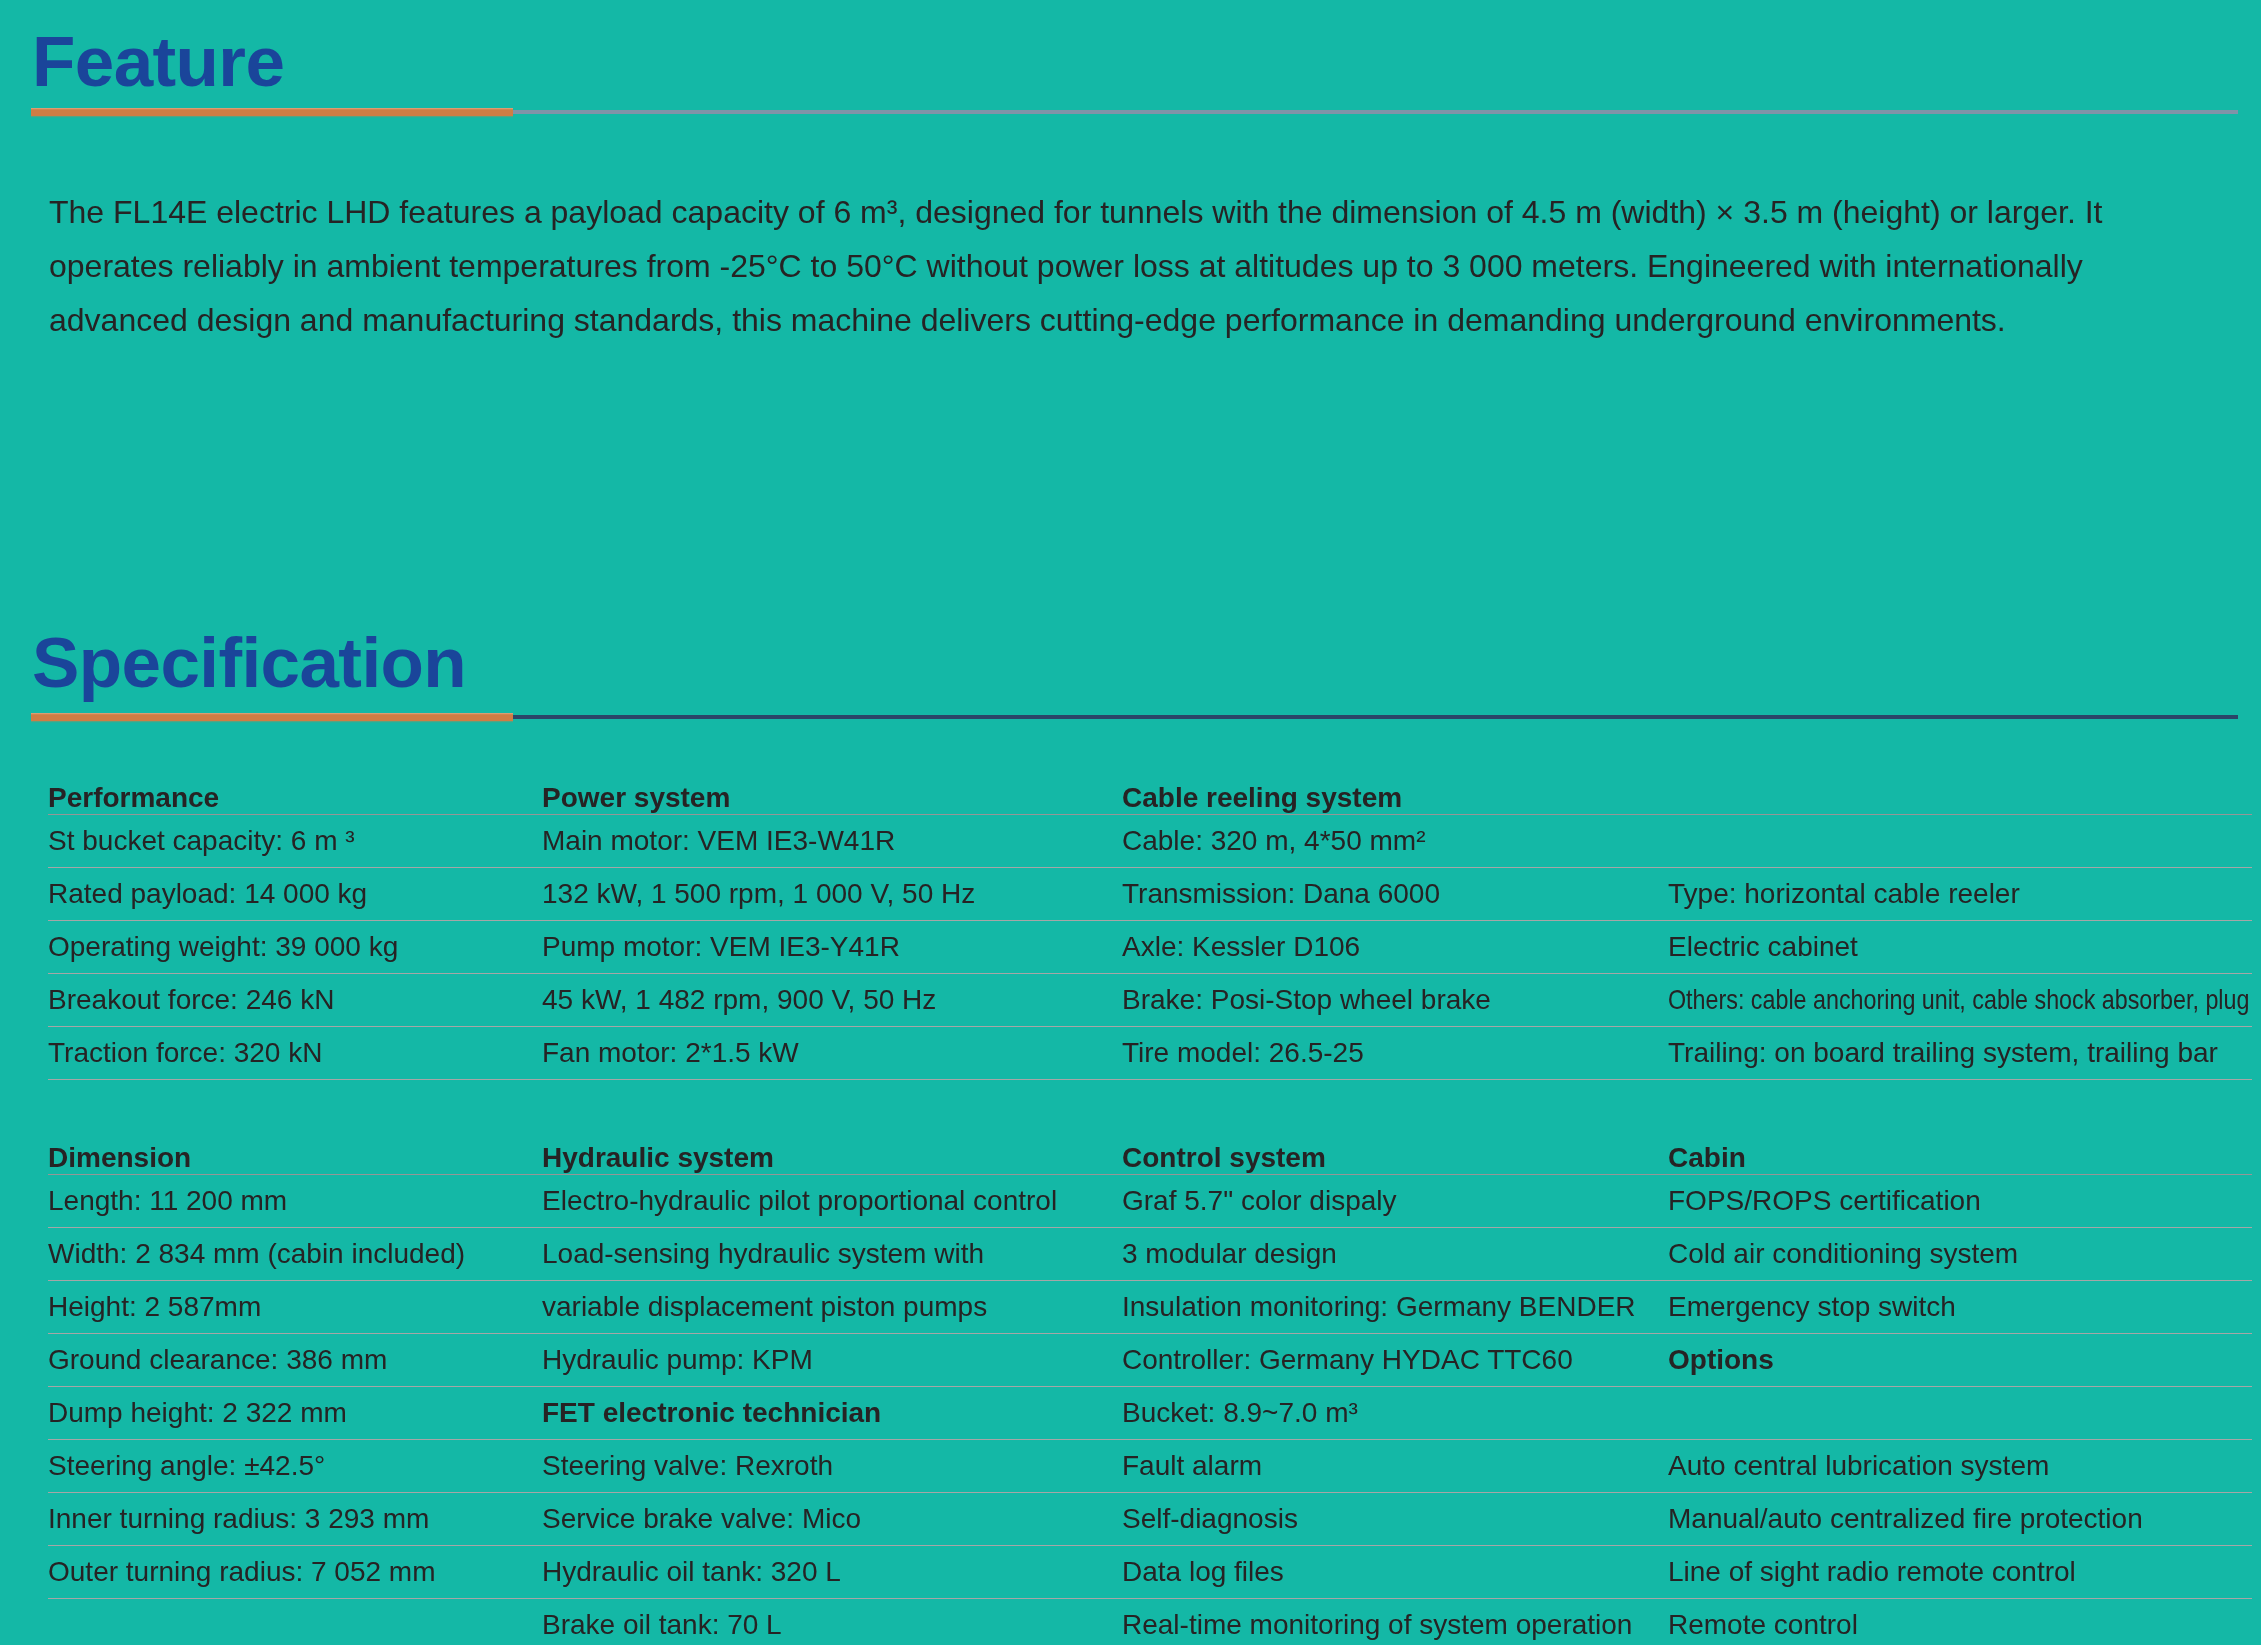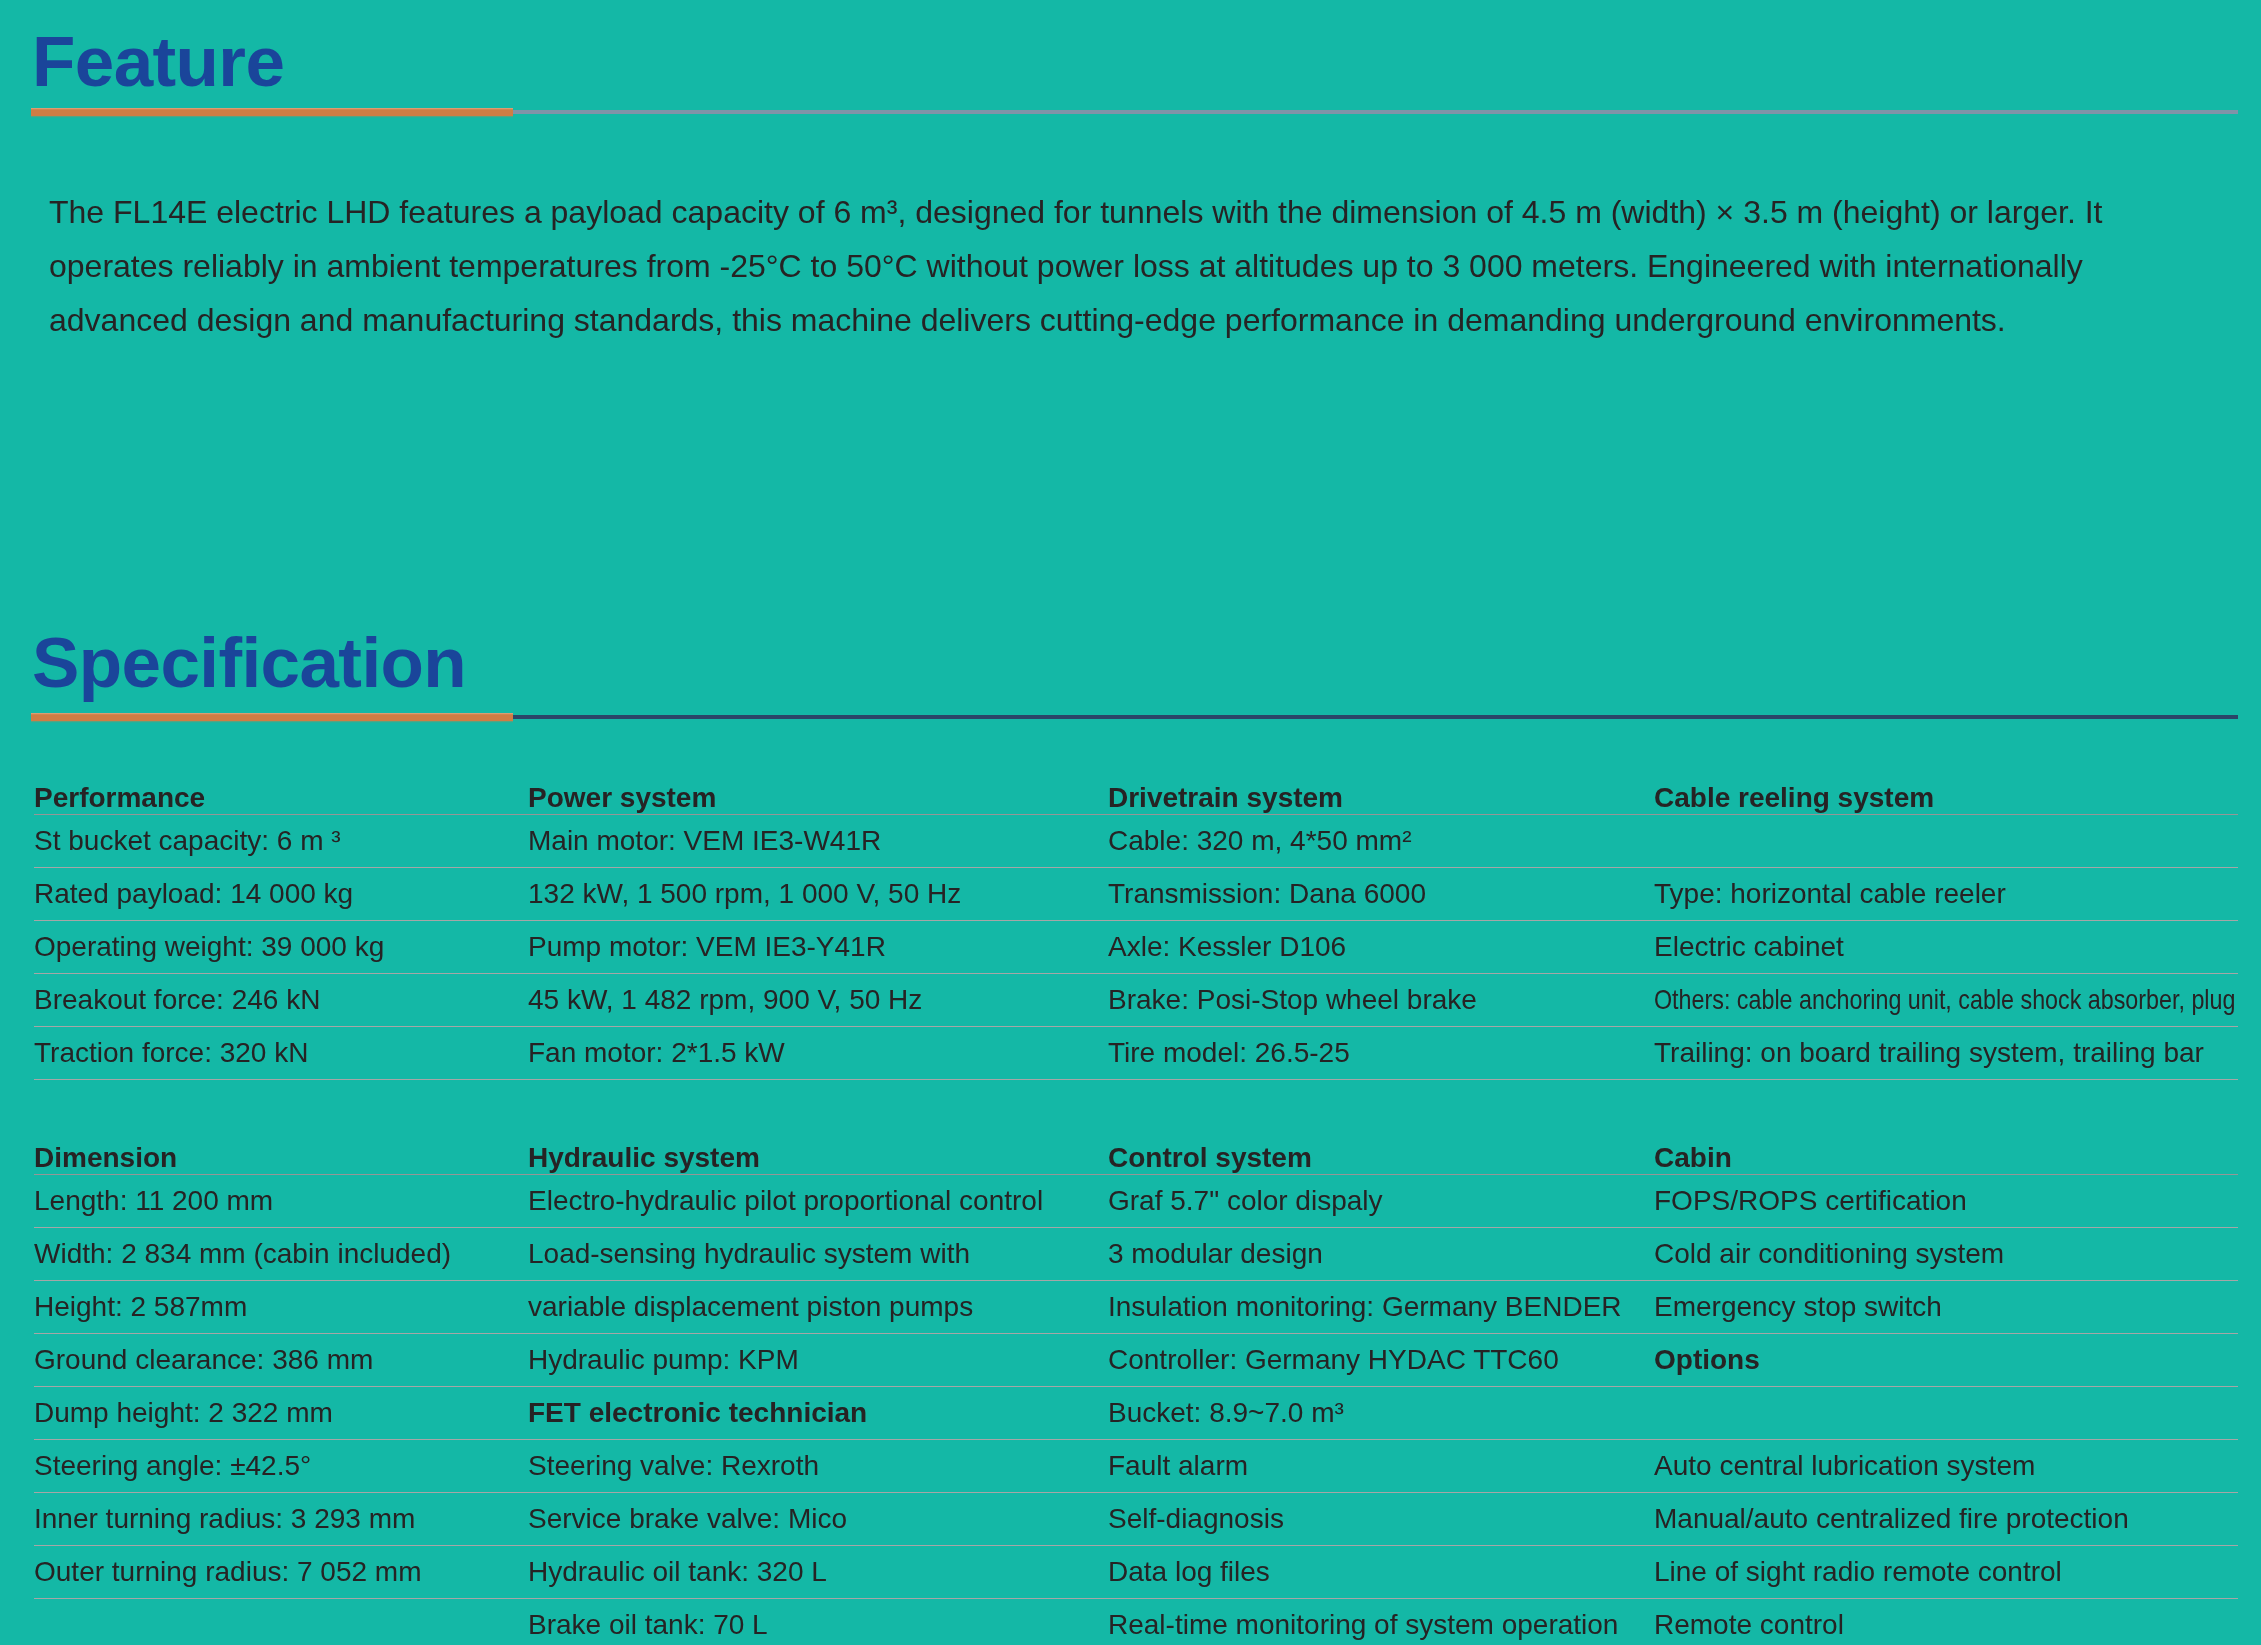"Performance" .spec-table { left: 34px -> 48px }
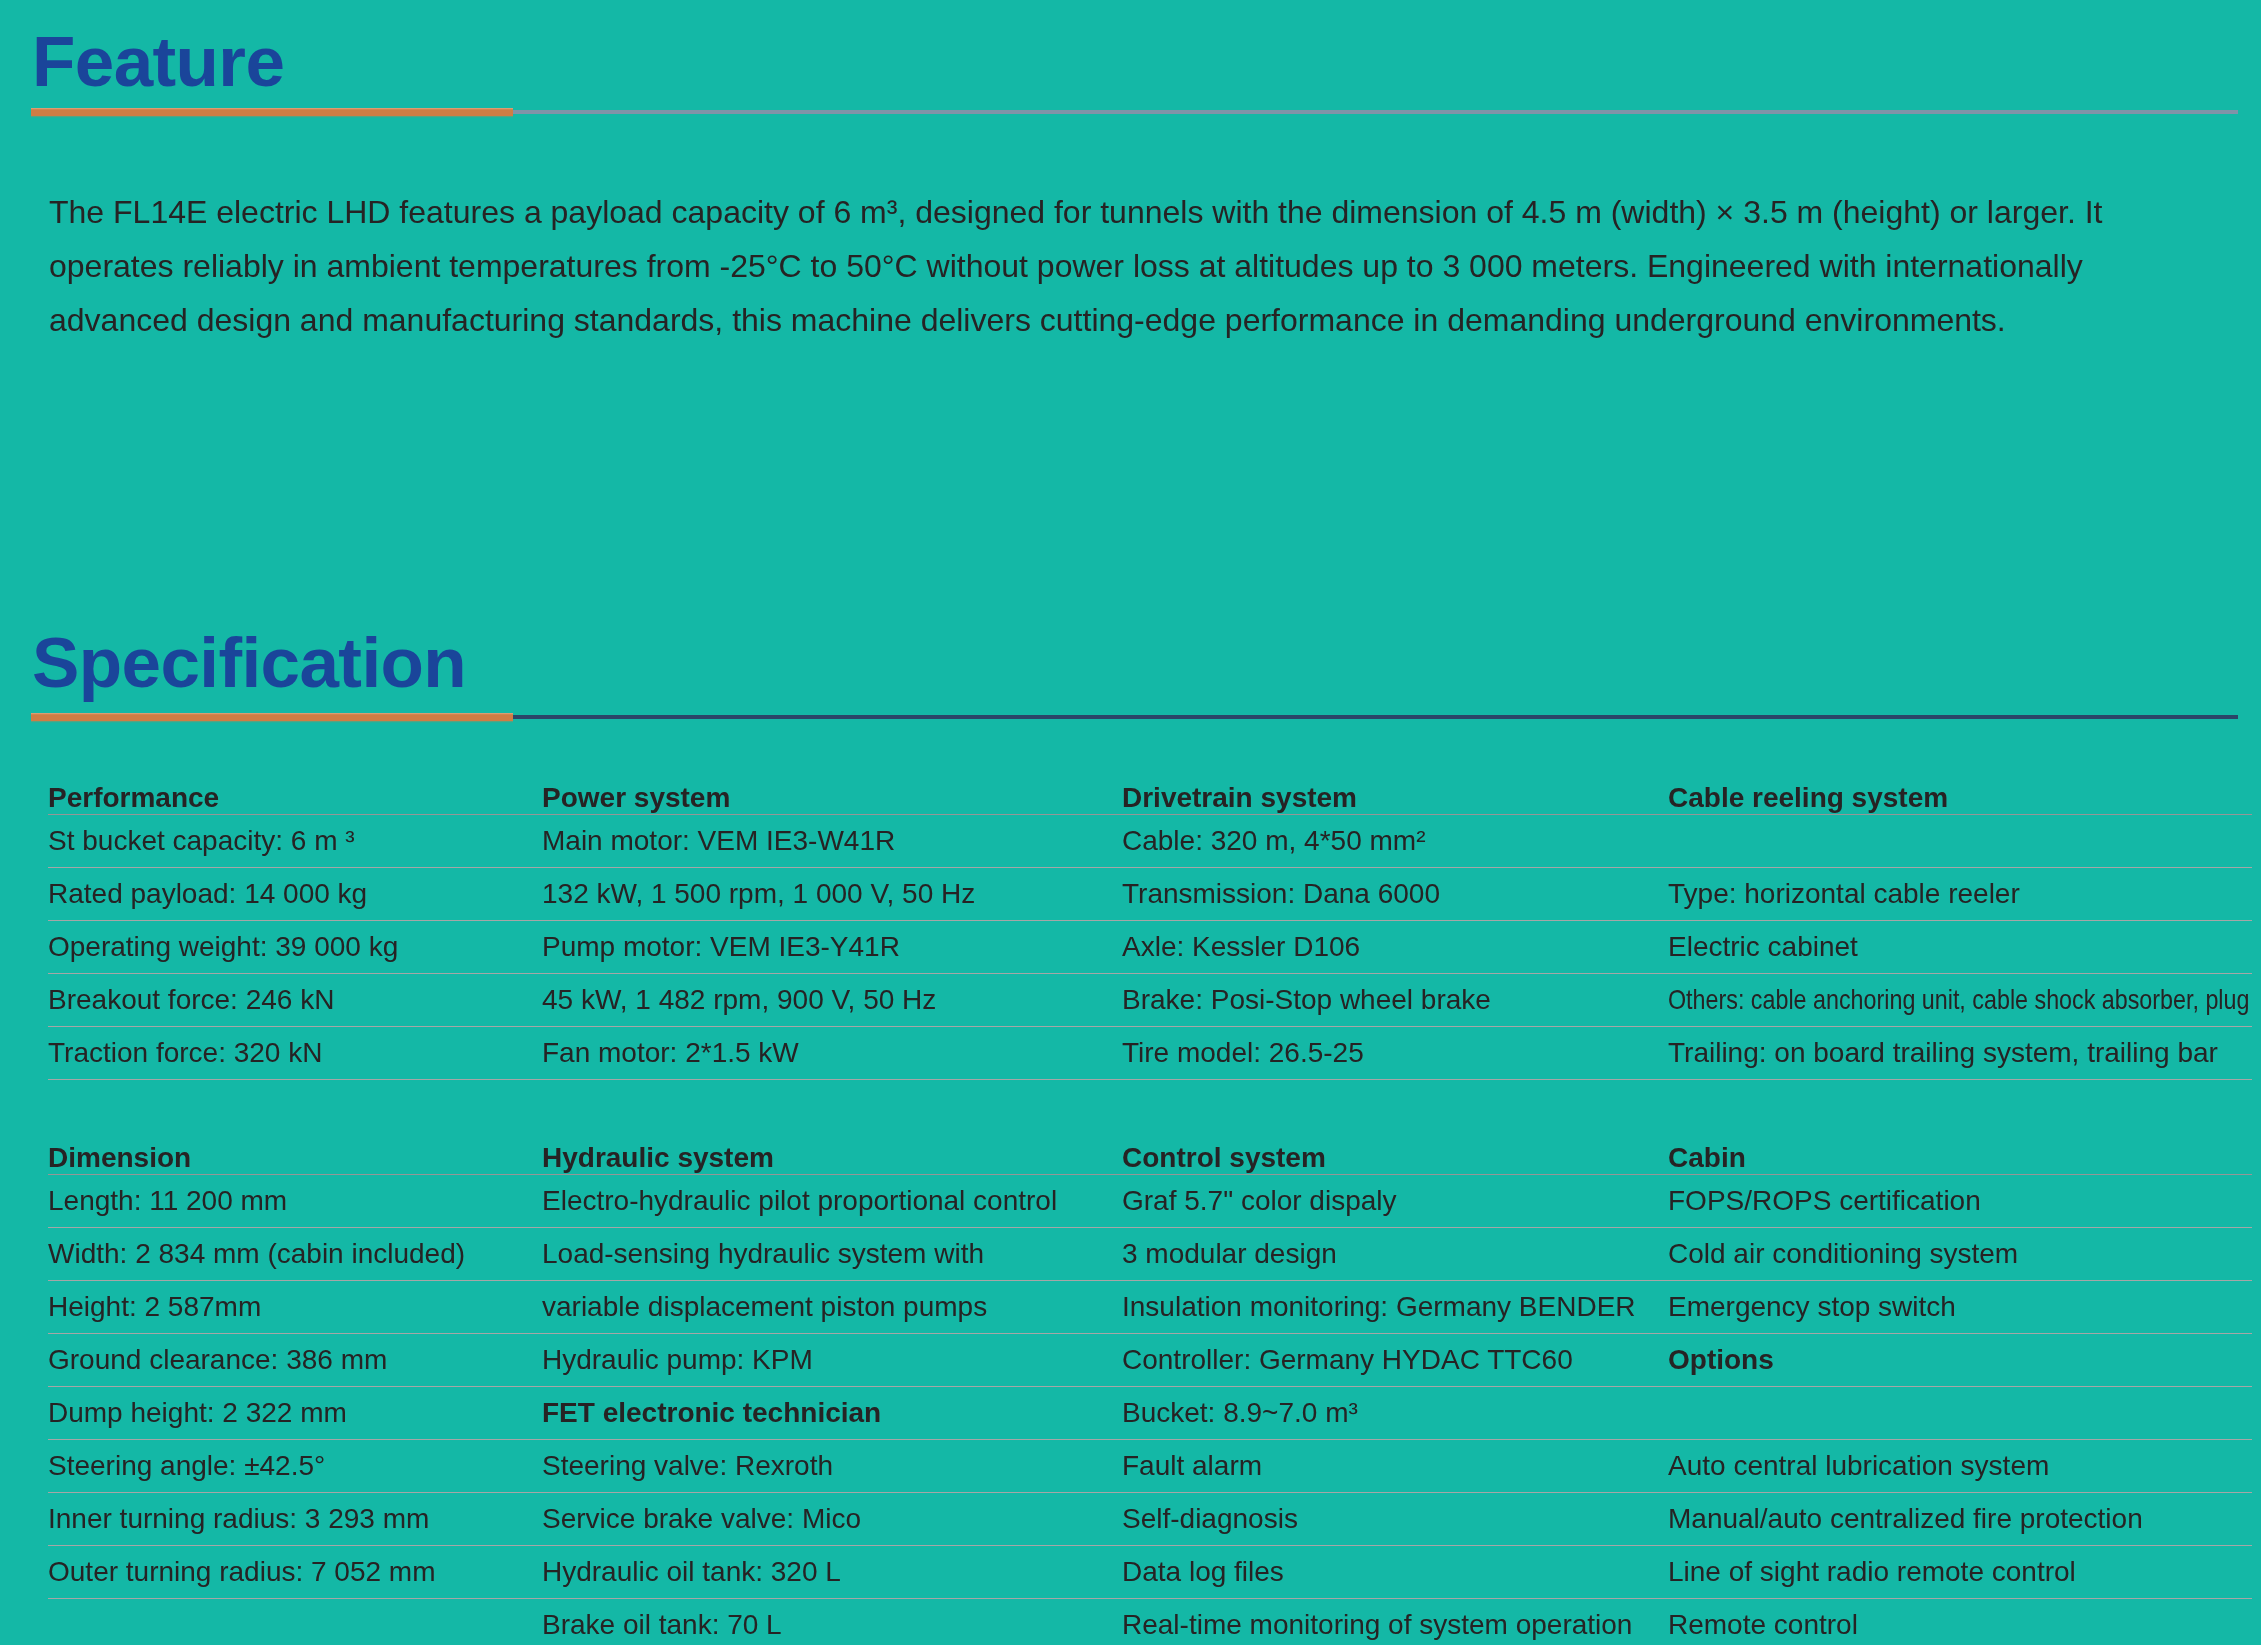"Drivetrain system" div.cell { html: <div><span>Drivetrain system</span></div> -> none }
